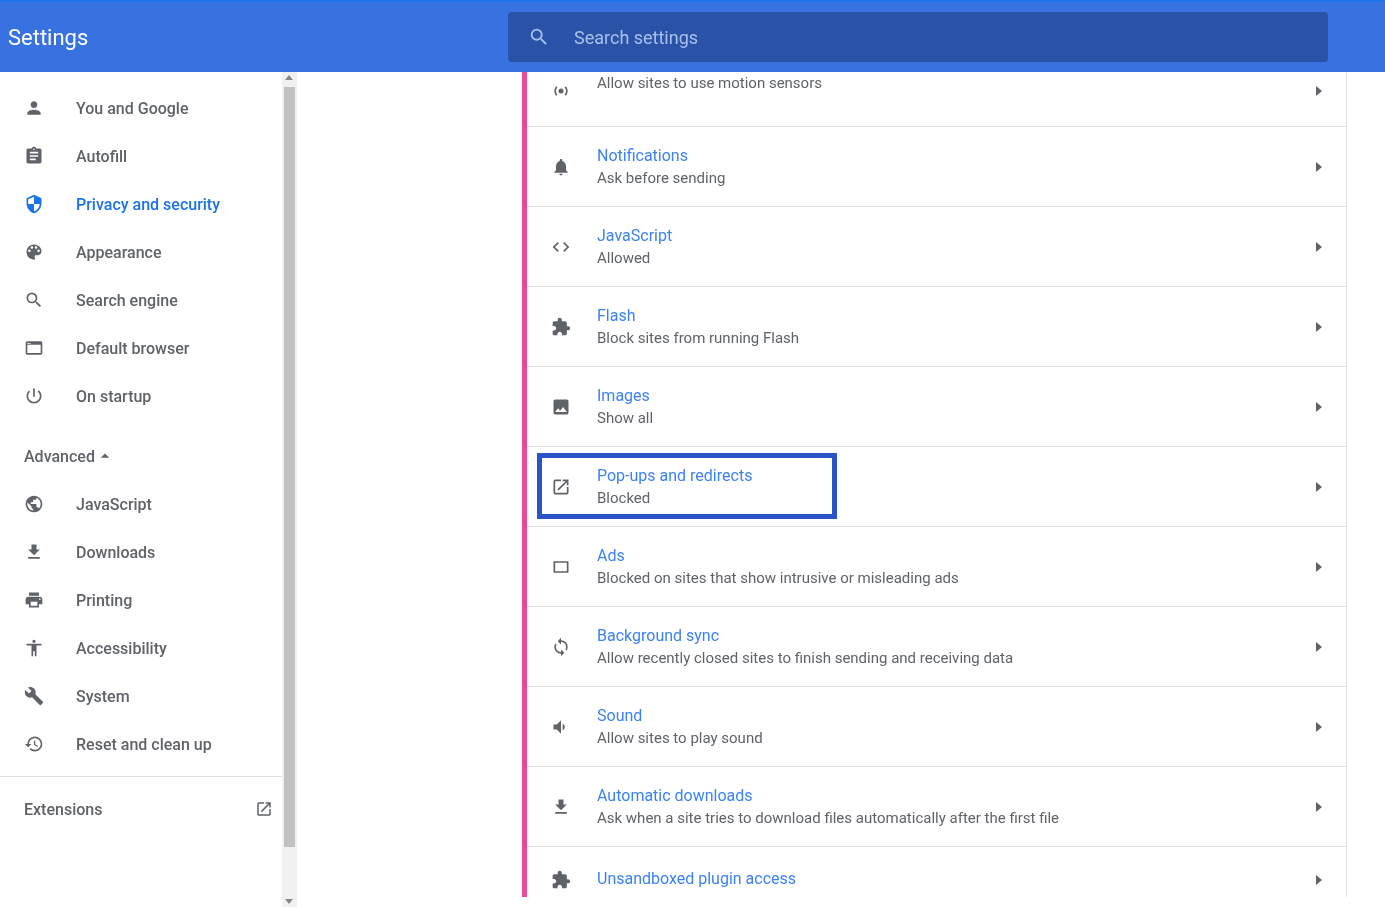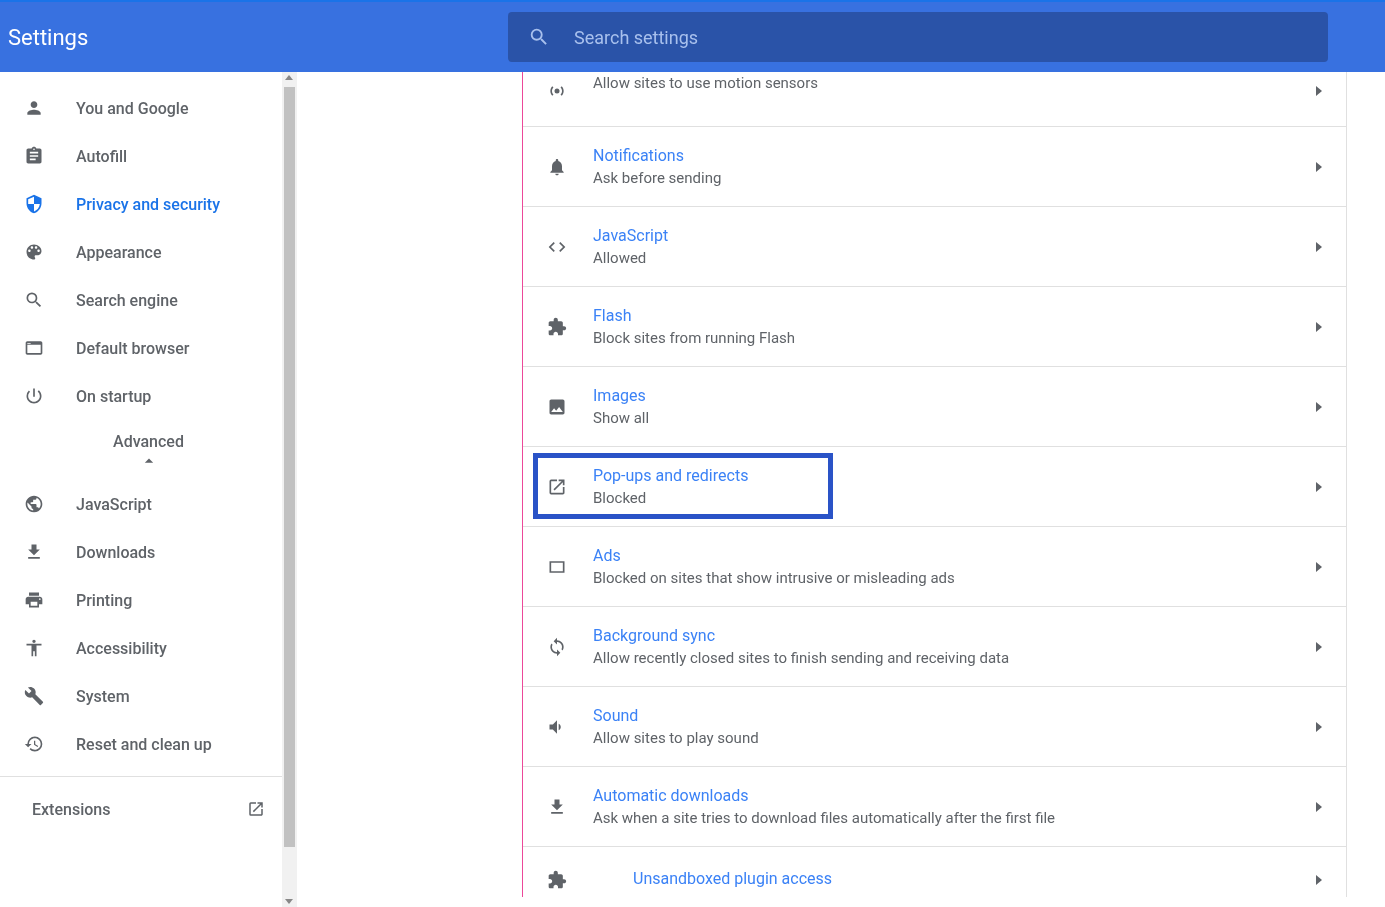"Allow sites to use motion" .settings-list { border-left: 1px solid #ec4899 -> 5px solid #ec4899 }
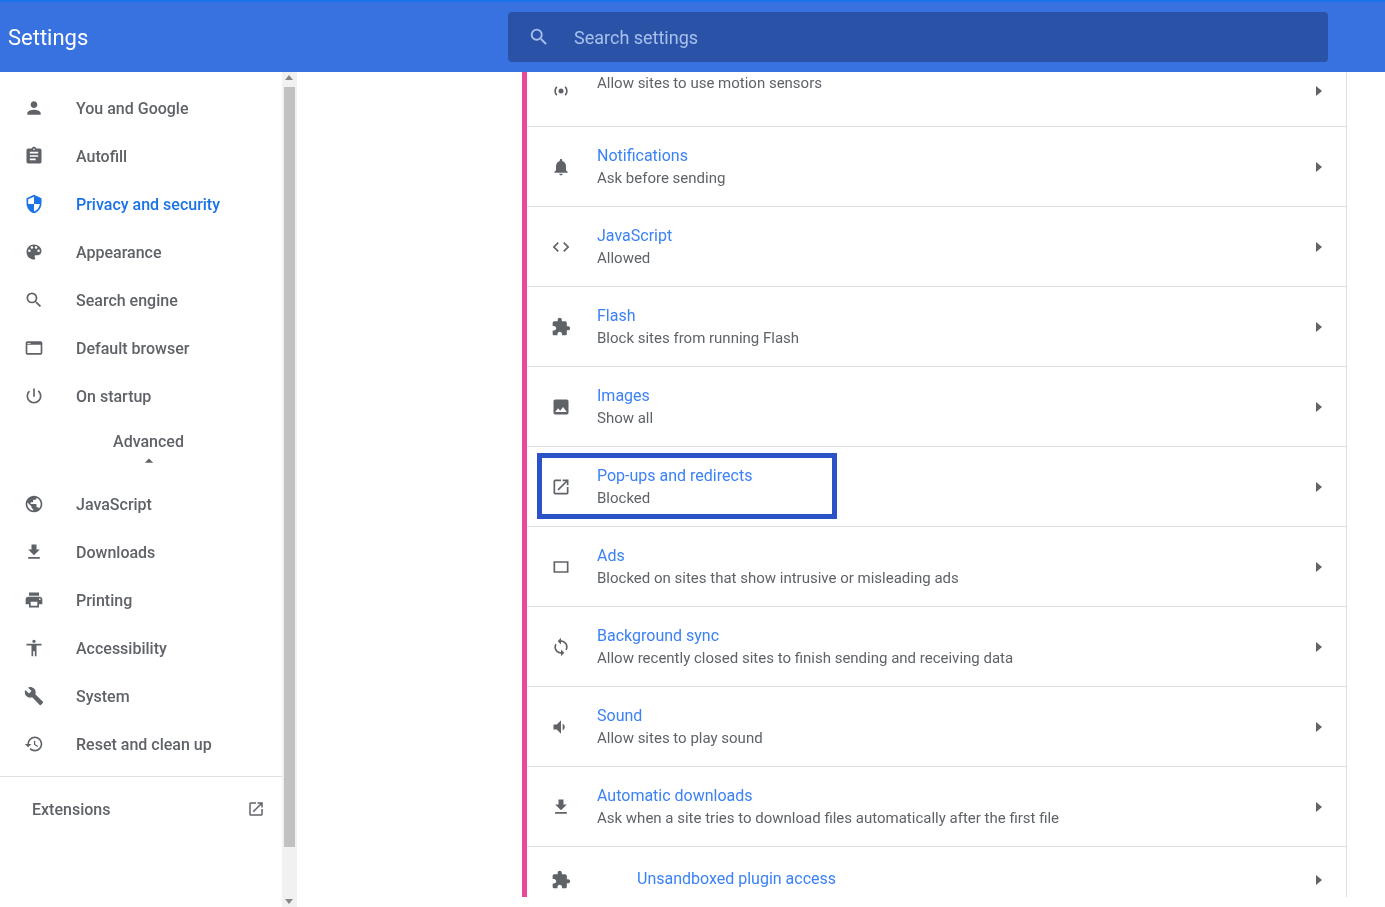"Advanced" .advanced-toggle { flex-direction: column -> none }
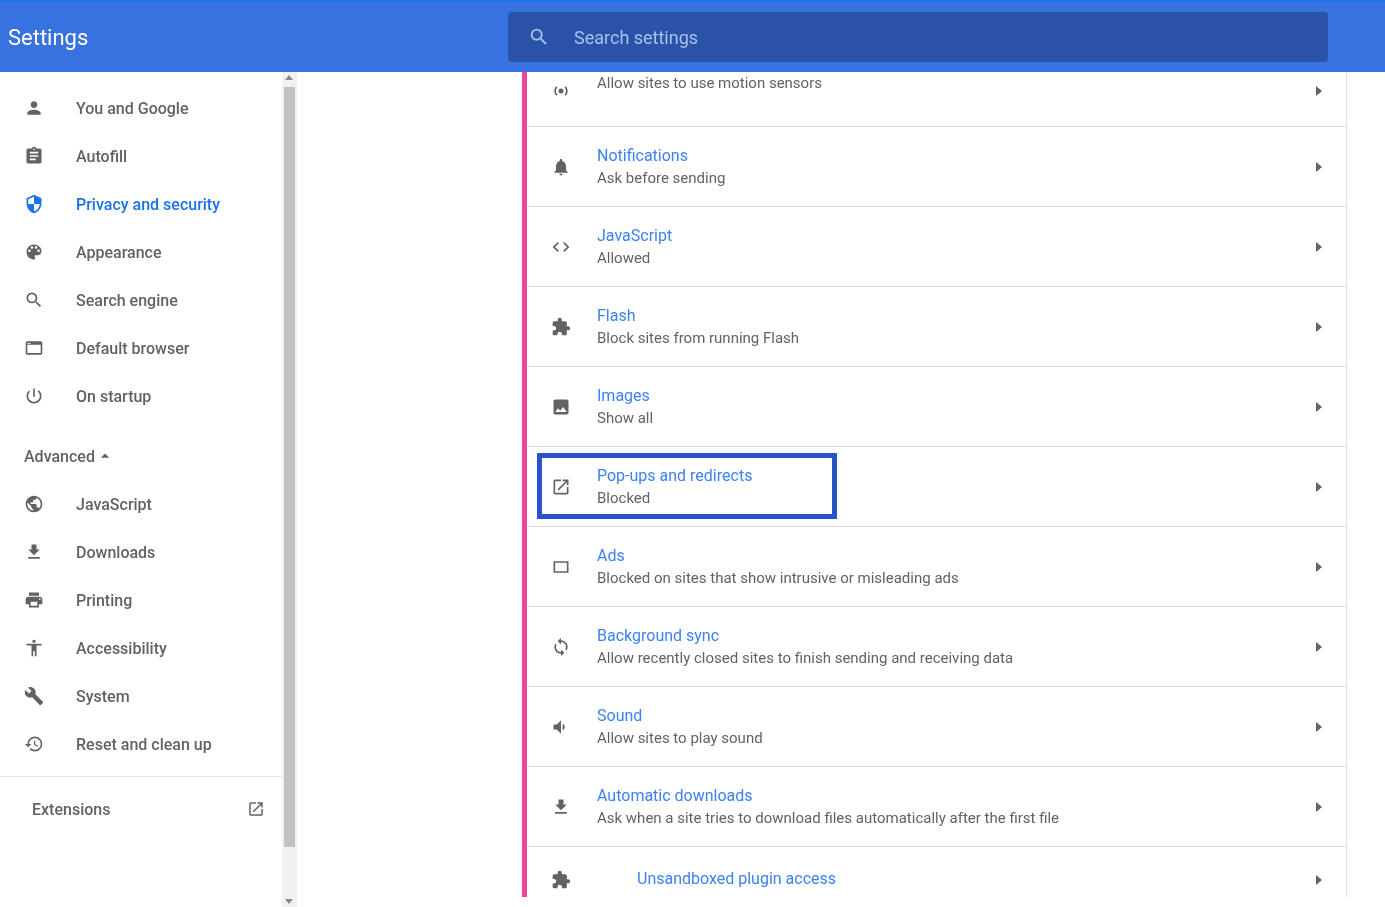"Extensions" .ext-item { padding: 0 32px -> 0 24px }
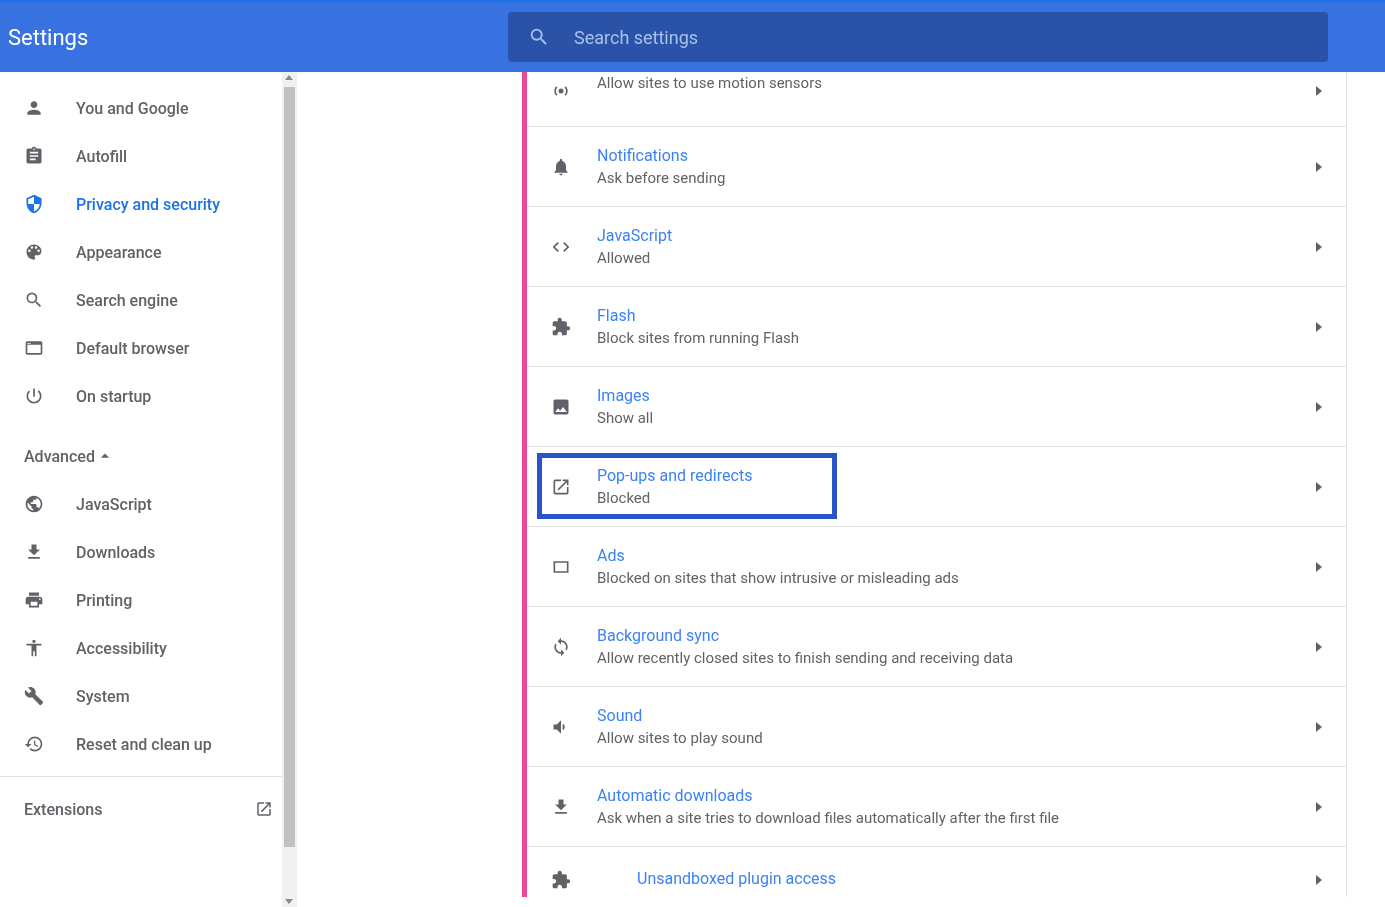"Unsandboxed plugin access" div.setting-row { gap: 40px -> none }
